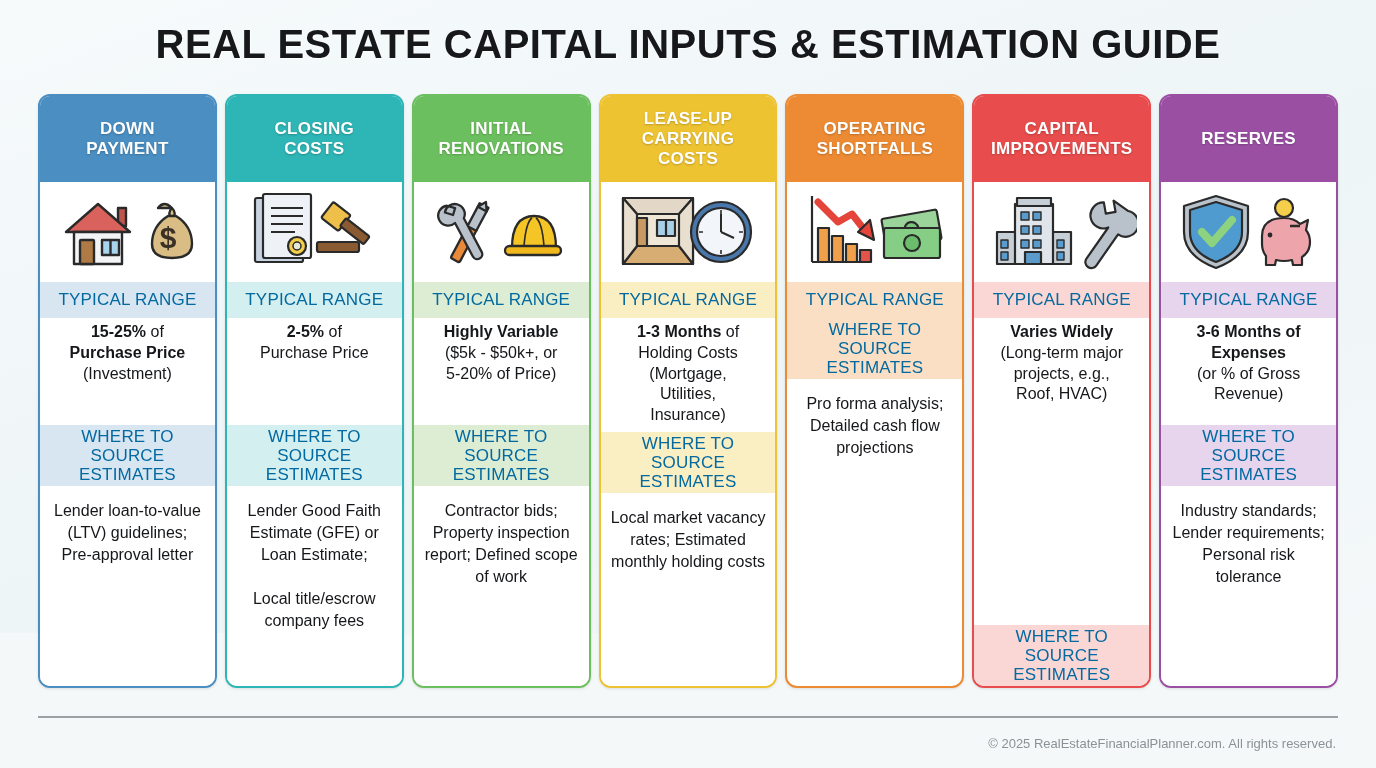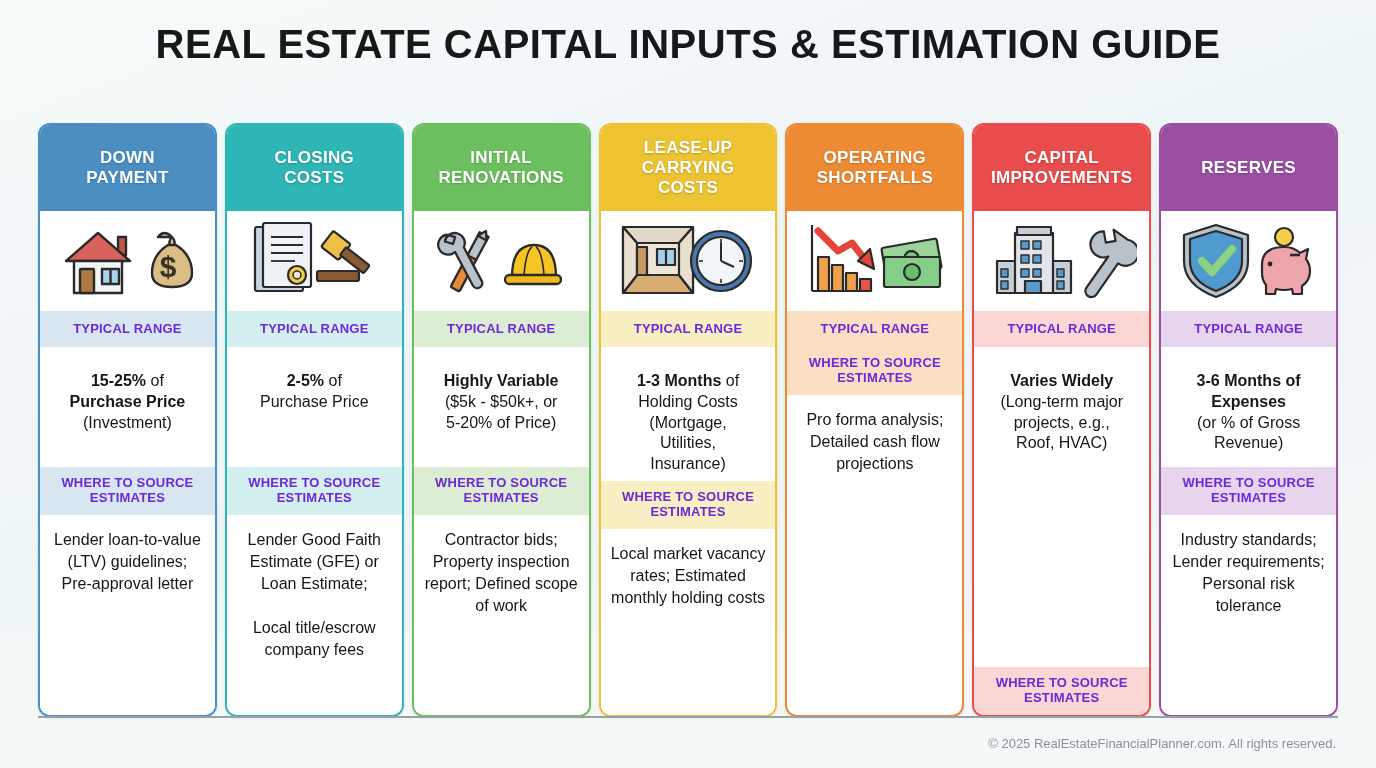"DOWN" .cards { top: 123px -> 94px }
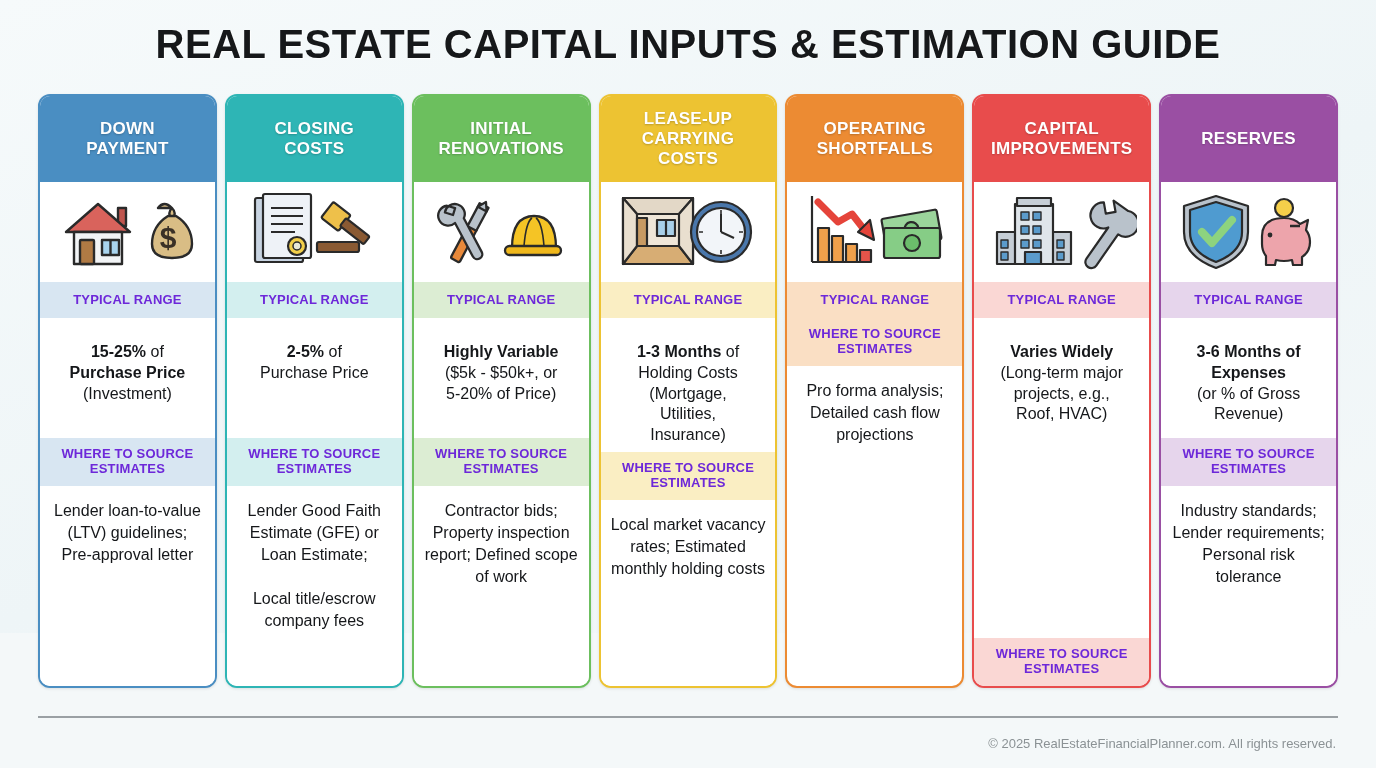"TYPICAL RANGE" .band-text { color: #6d28d9 -> #0369a1; font-size: 13px -> 17px; font-weight: bold -> normal }
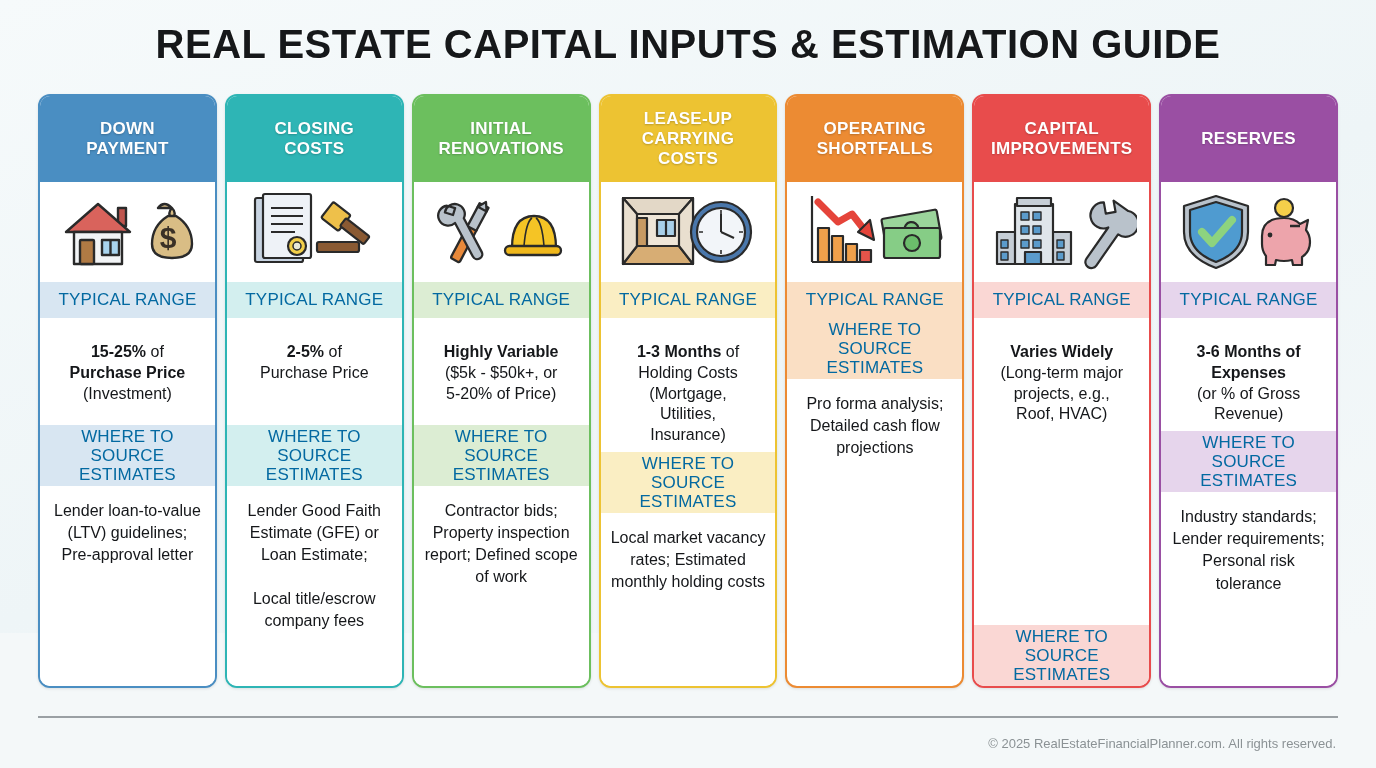"15-25% of" .range-body { margin-top: 20px -> none }
